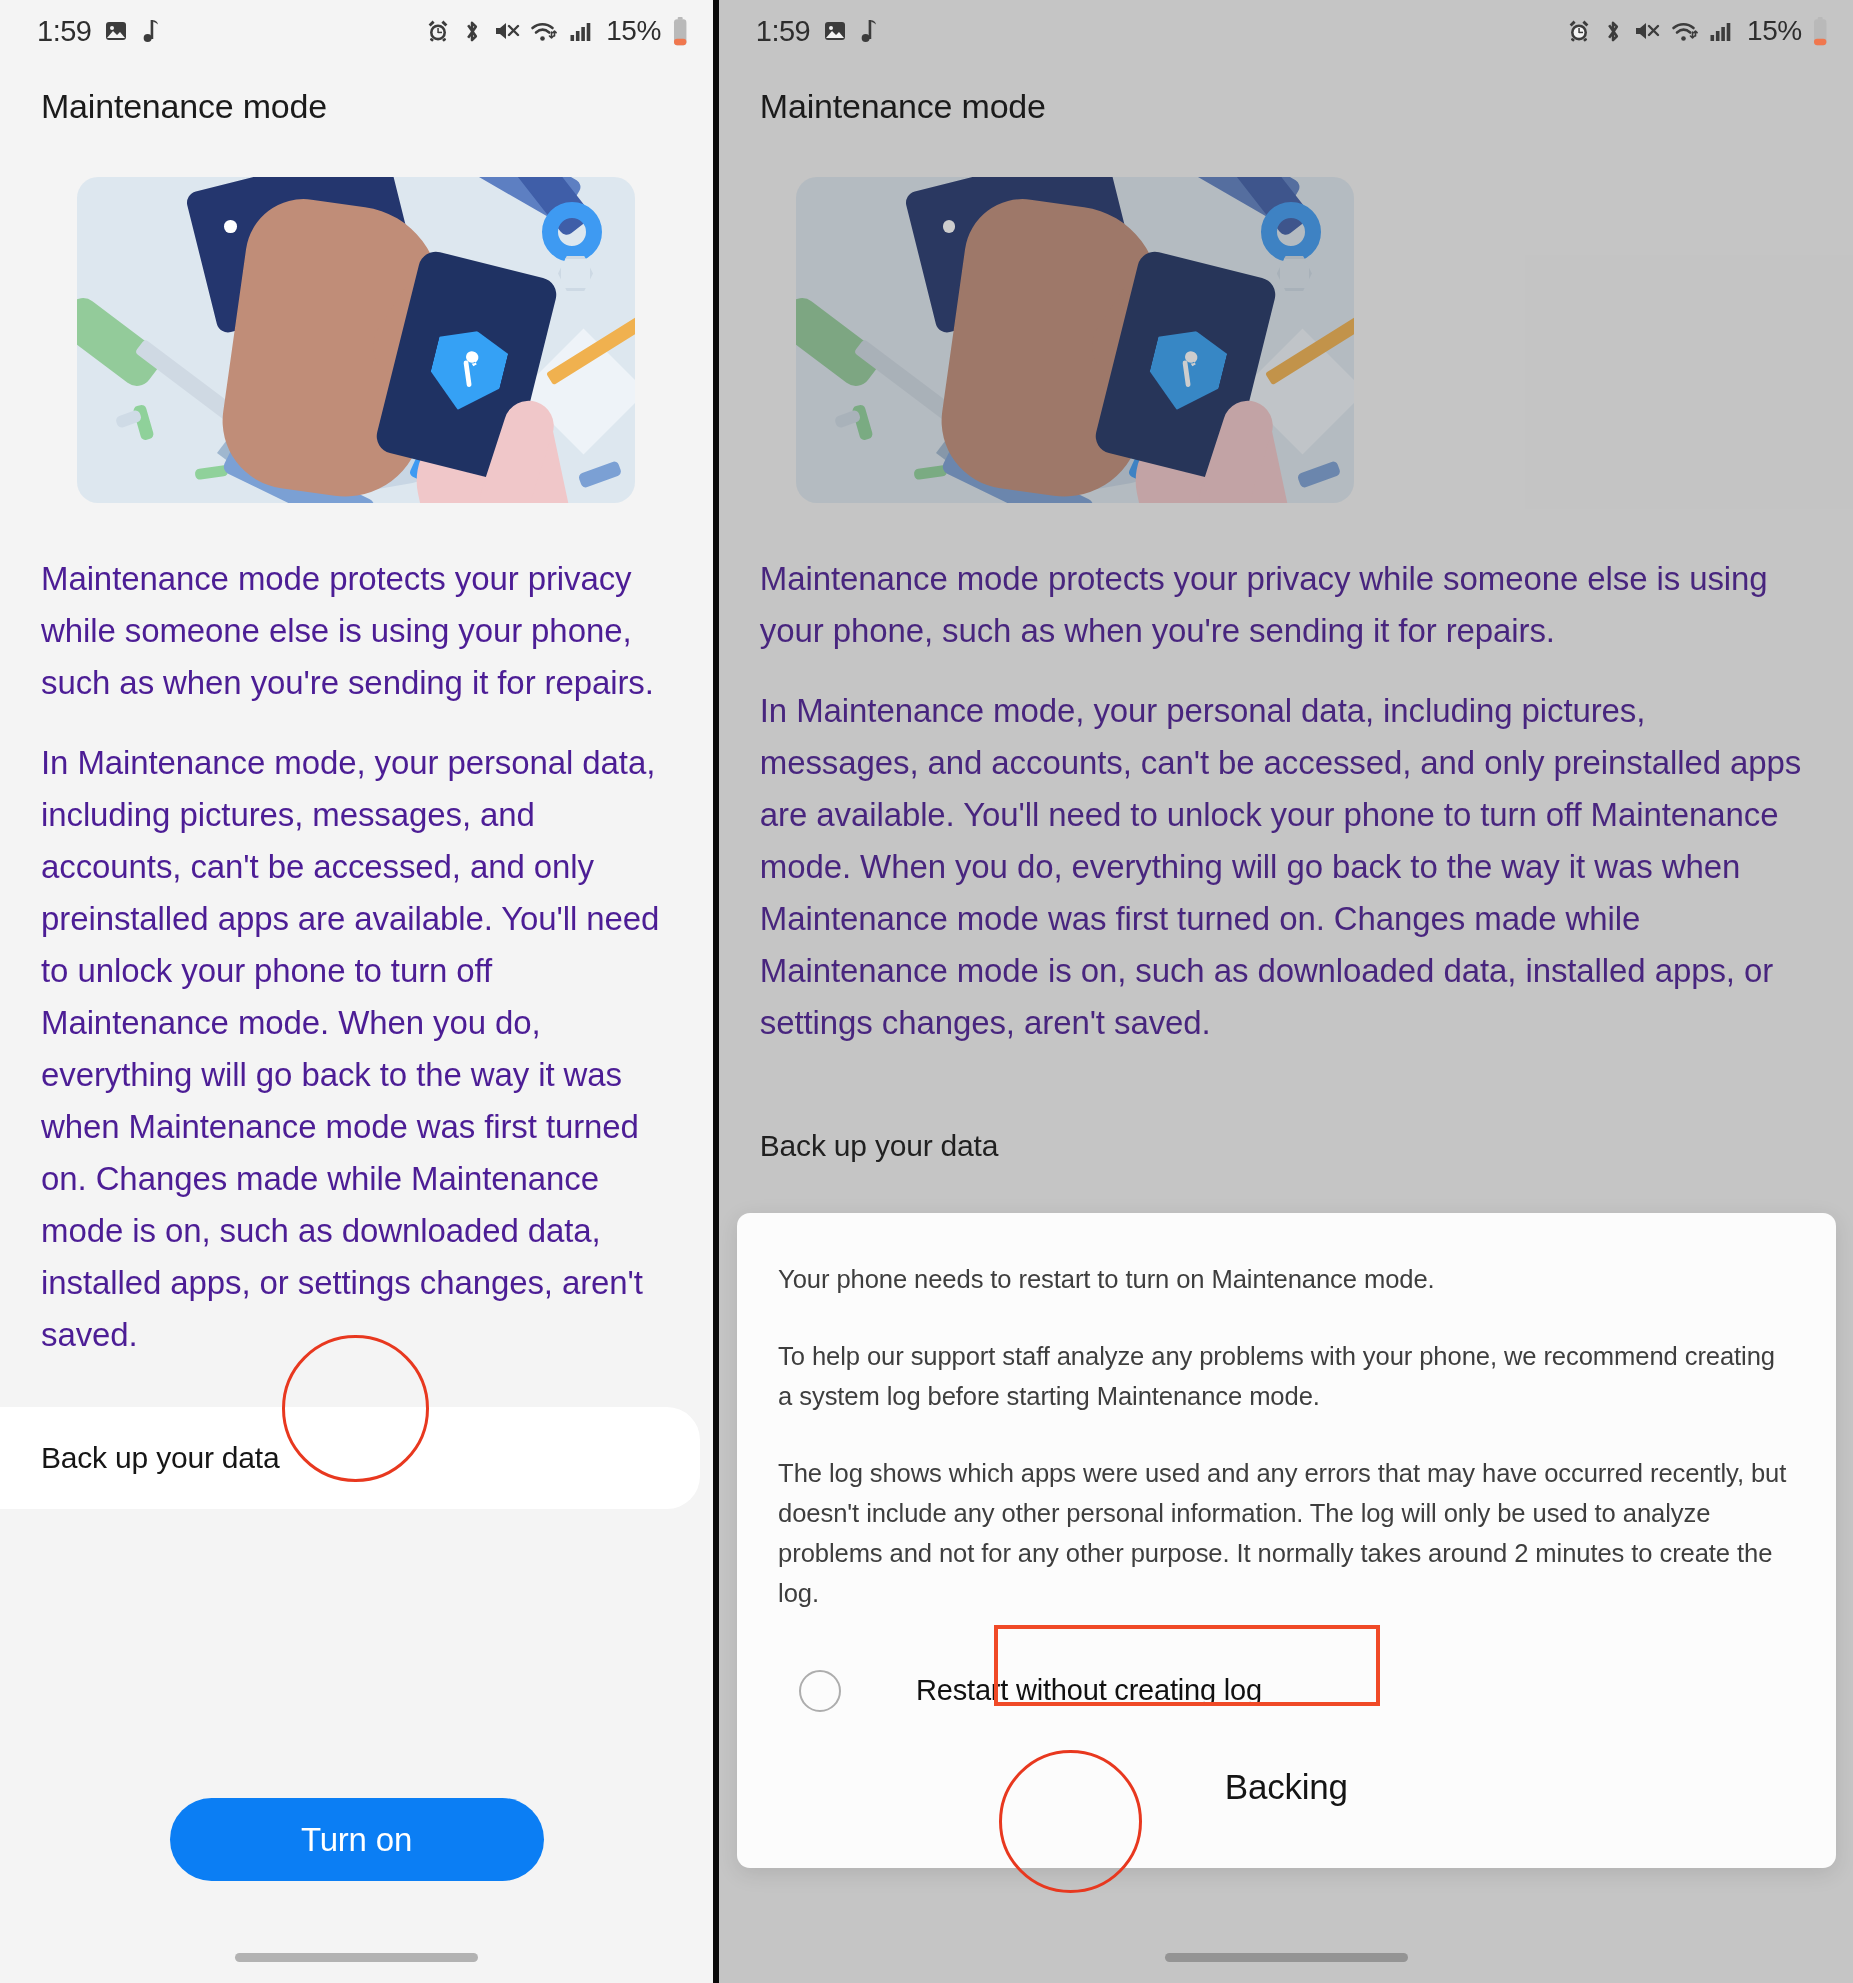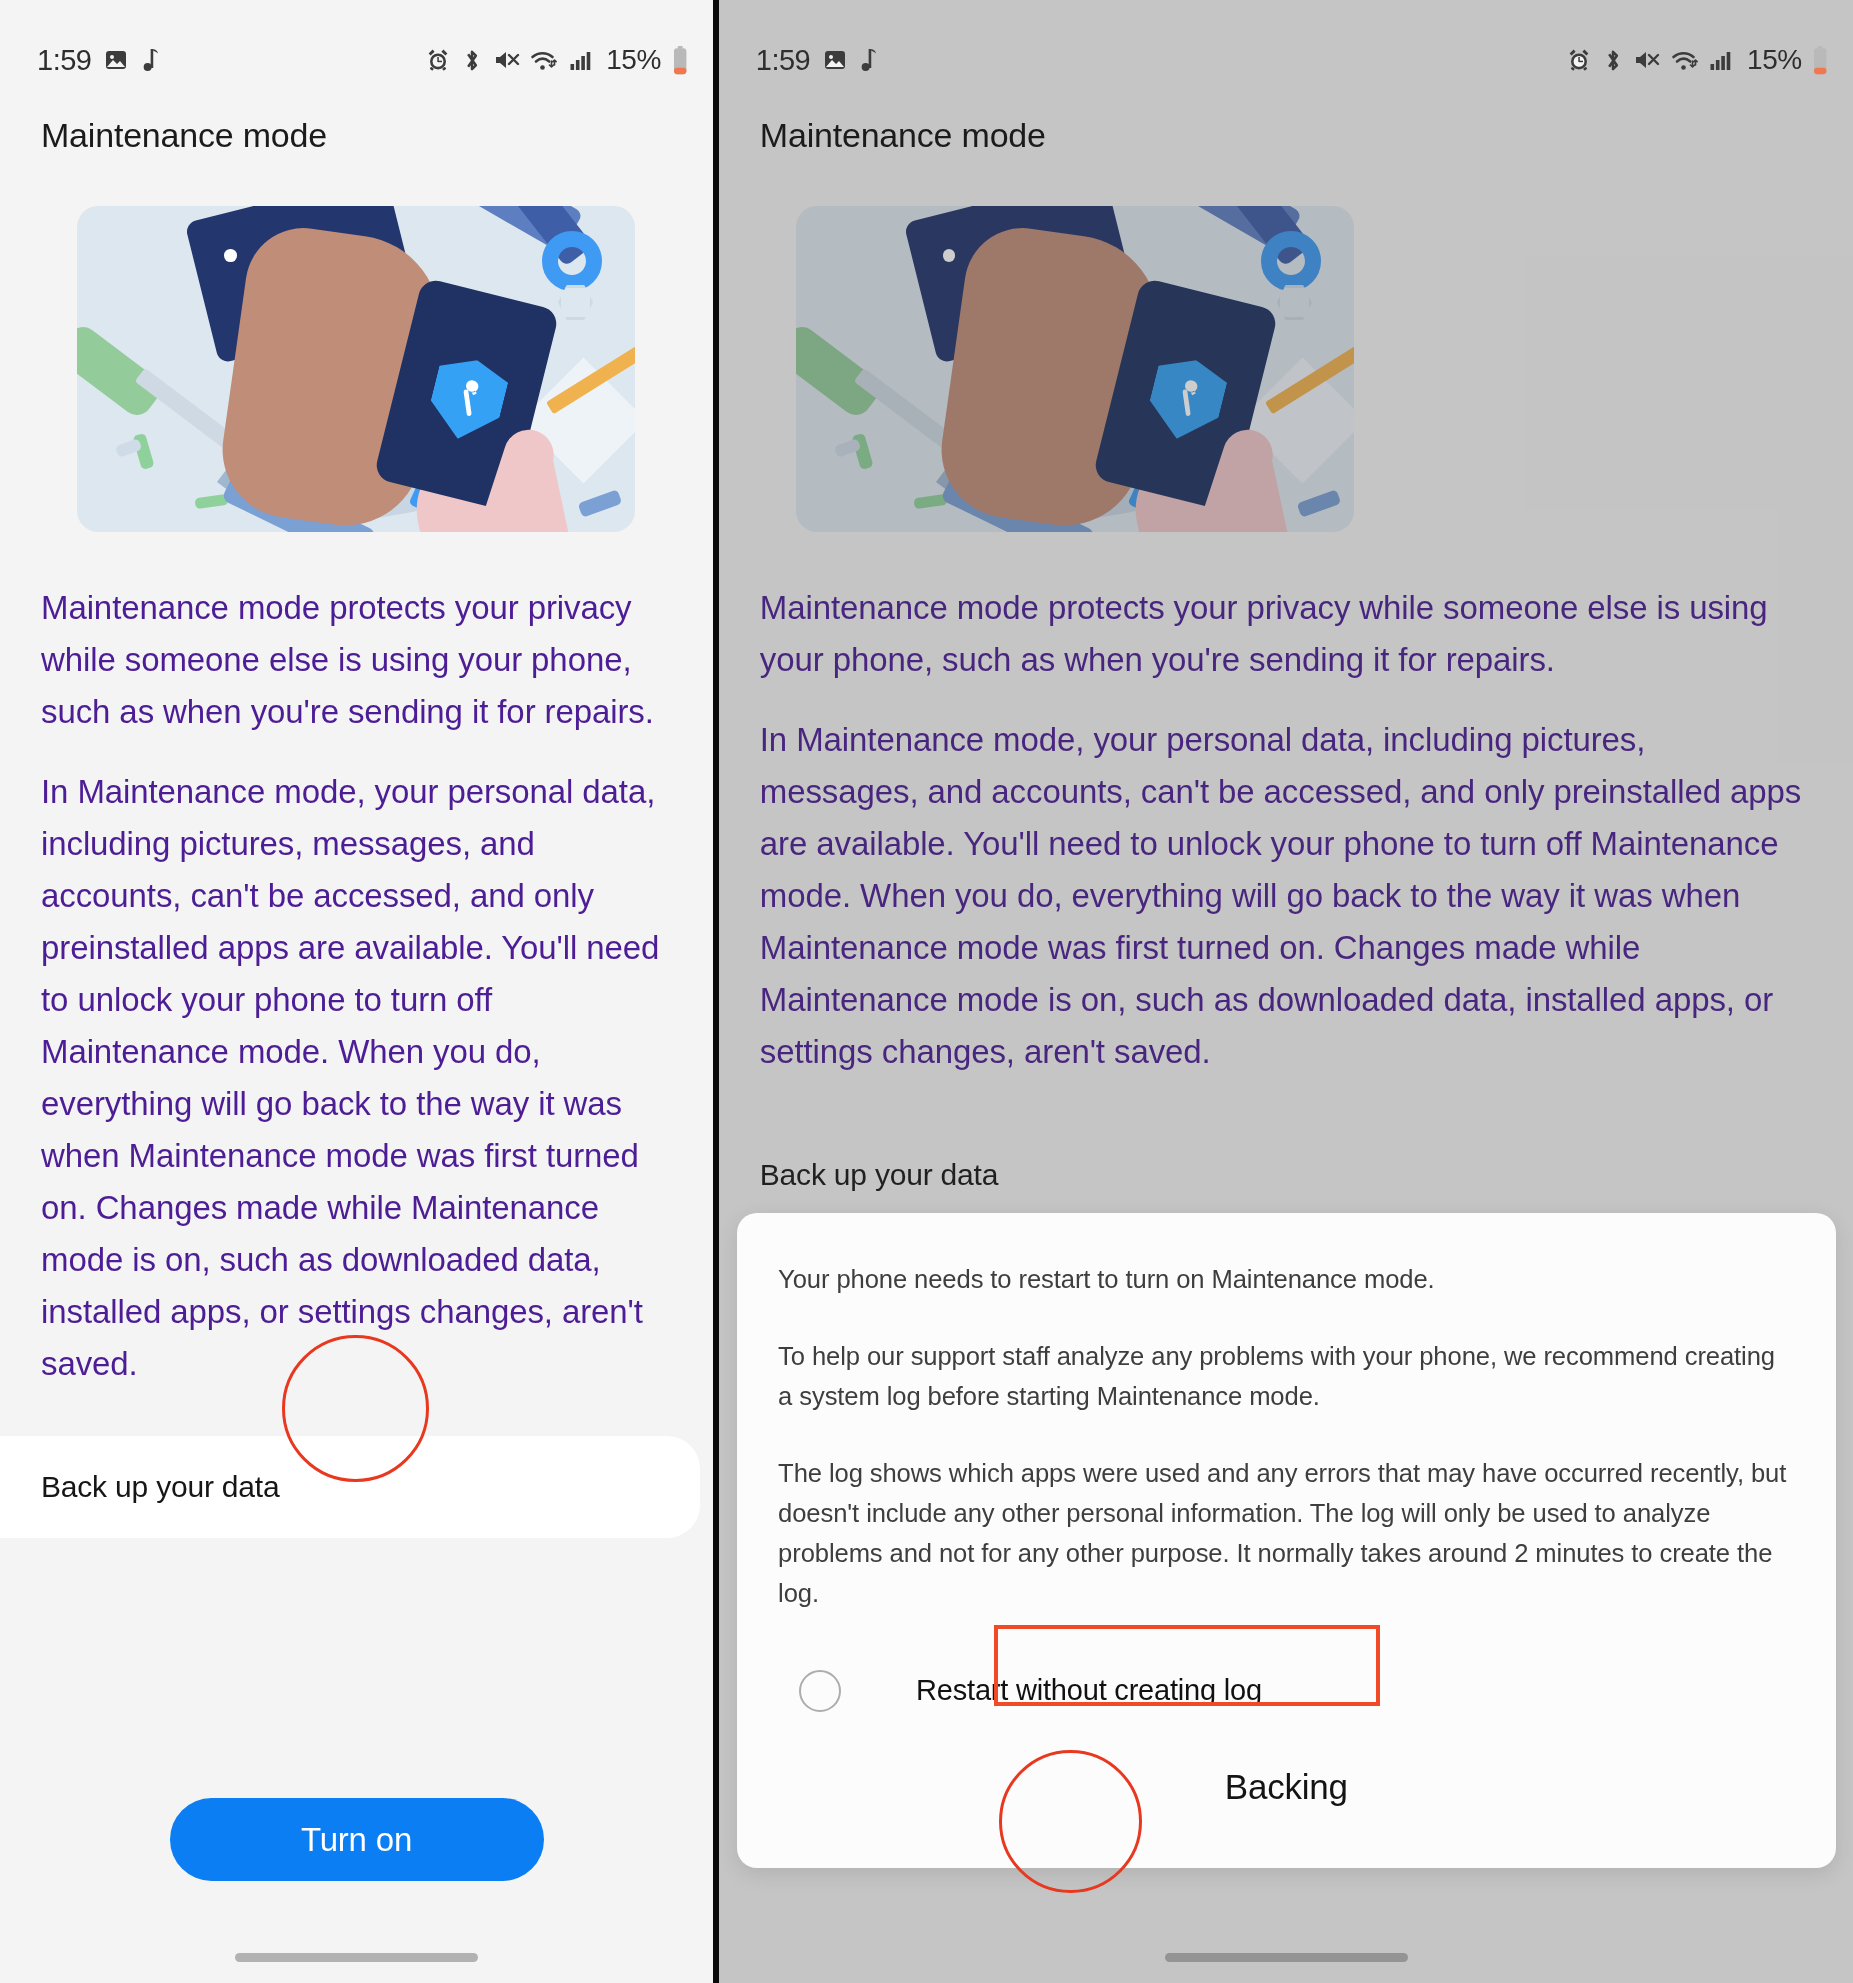"1:59" .statusbar { margin-top: 29px -> none }
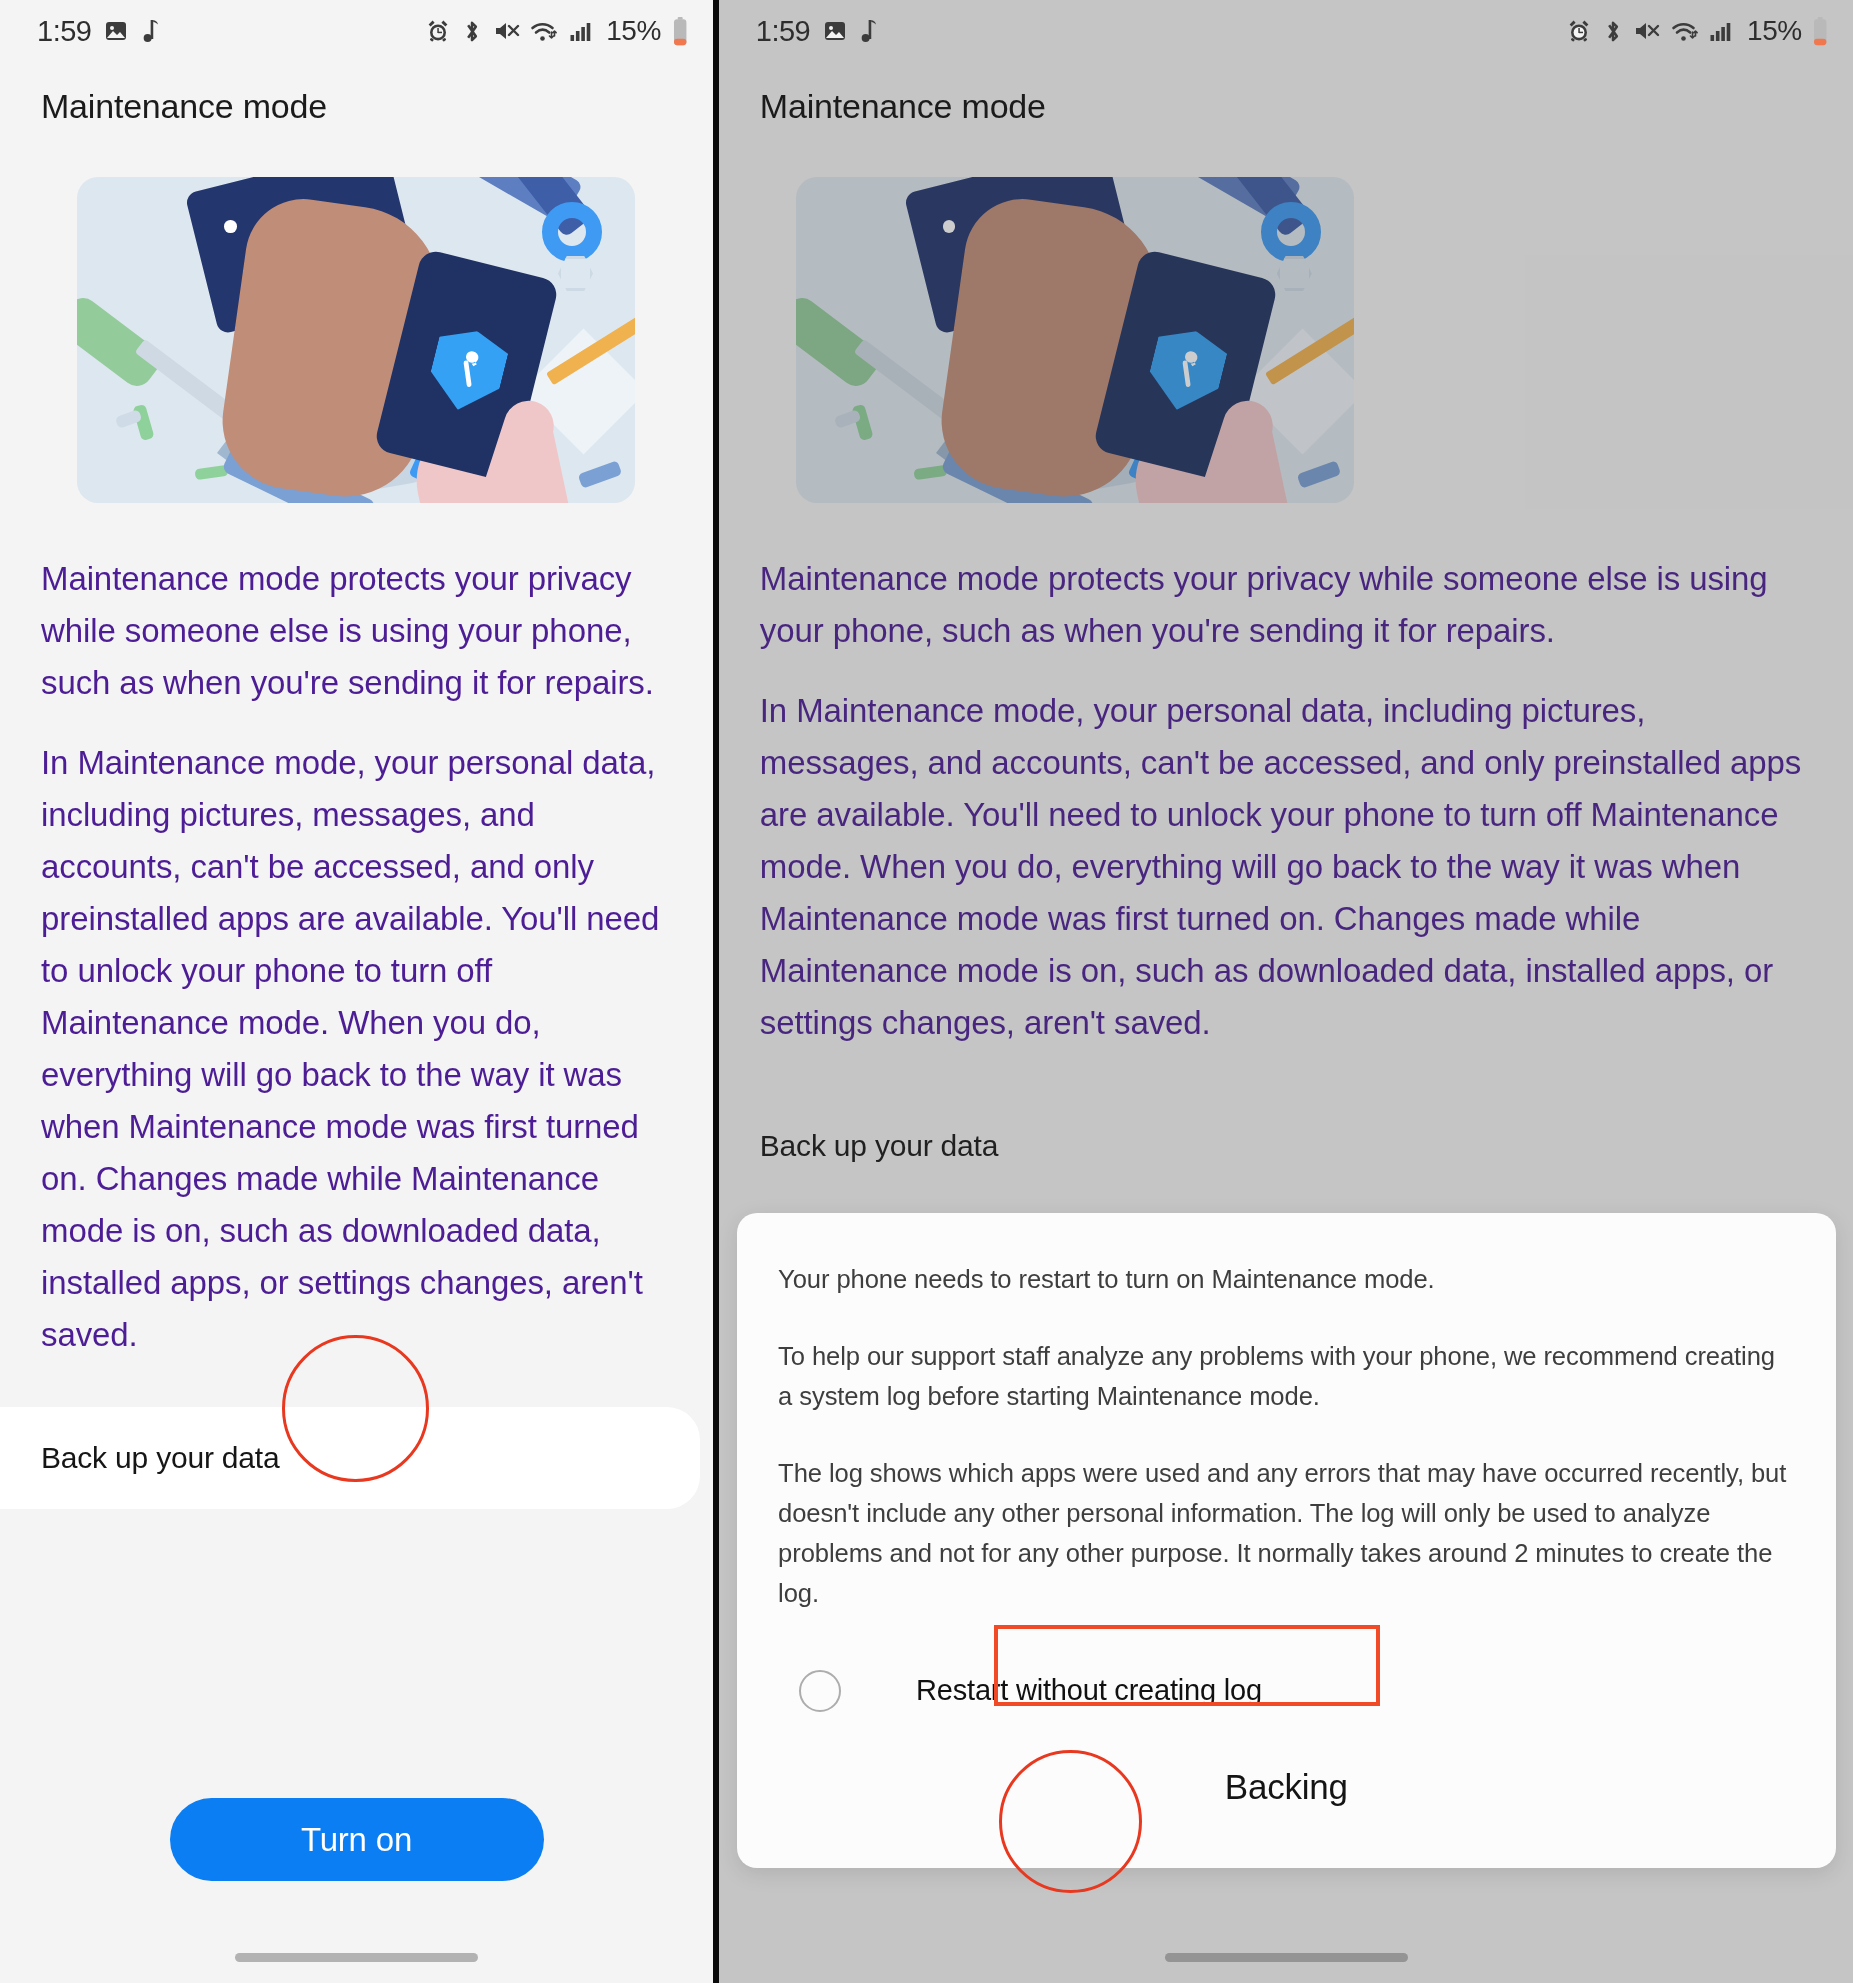"Your phone needs to restart" .dialog { border-radius: 20px -> 13px }
